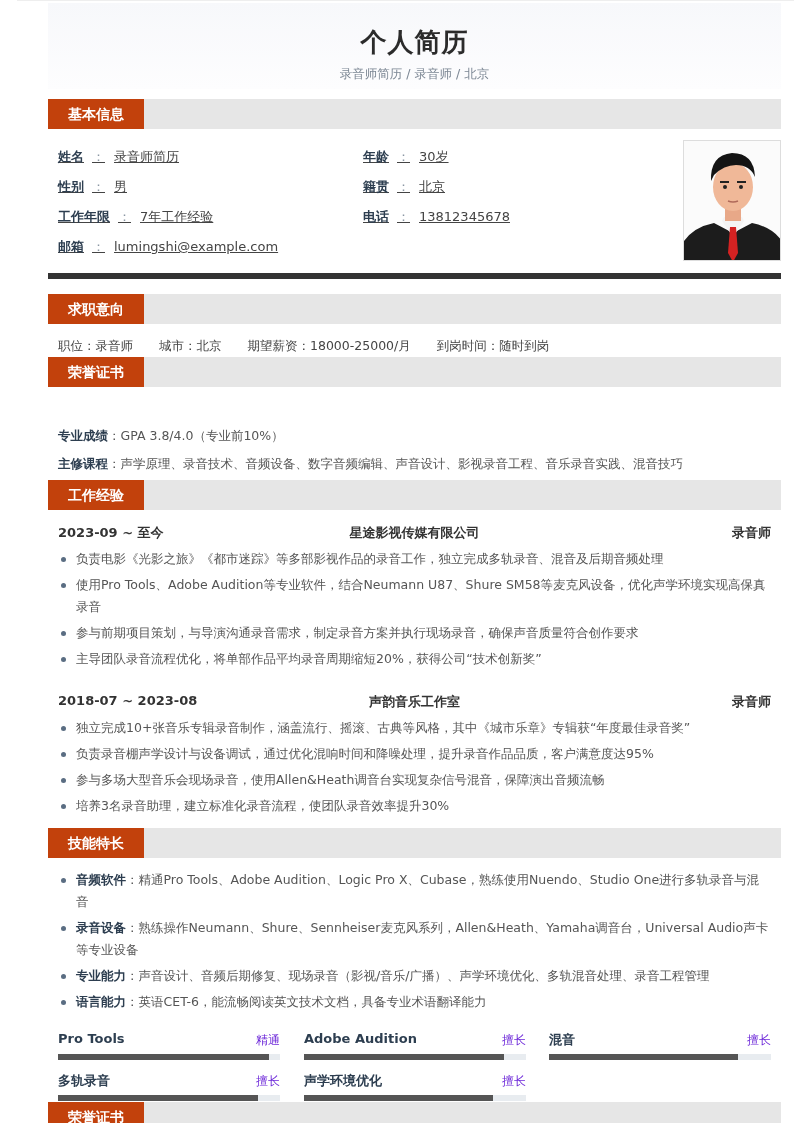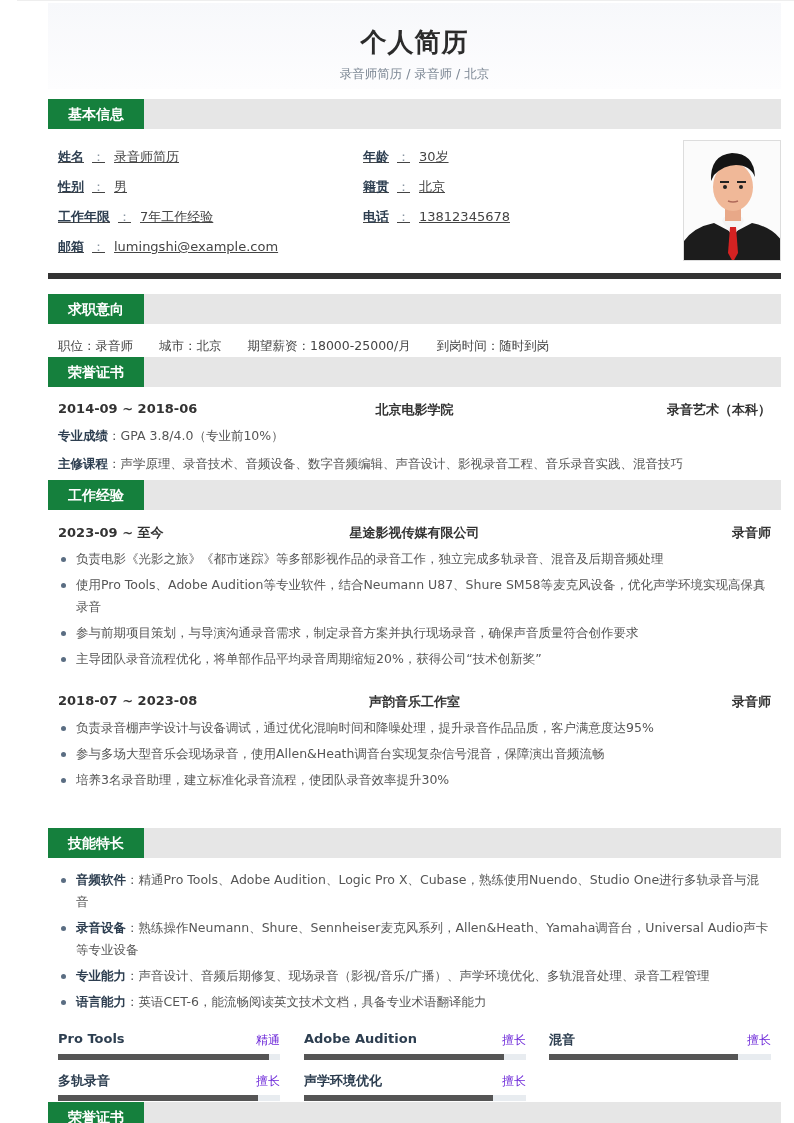"基本信息" .sec-head .tab { background: #15803d -> #c2410c }
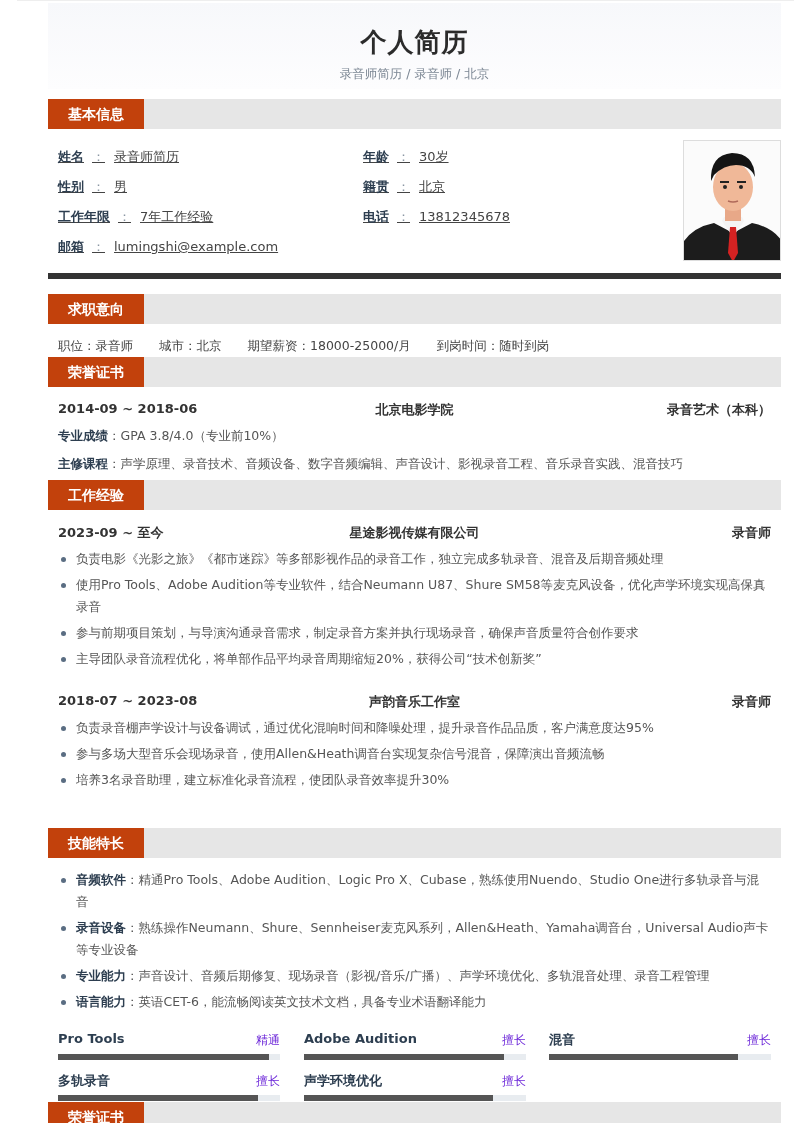"2014-09 ~ 2018-06" div.row3 { html: <div> <span>2014-09 ~ 2018-06</span> <span>北京电影学院</span> <span>录音艺术（本科）</span> </div> -> none }
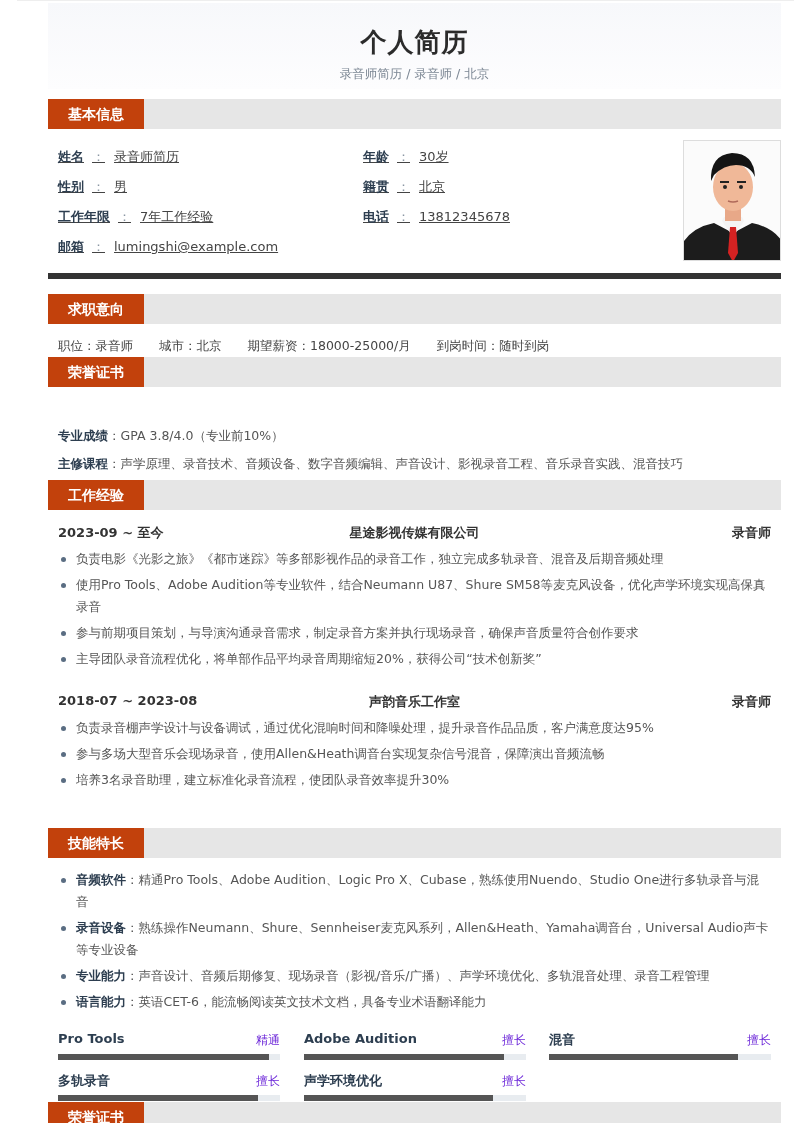"独立完成10+张音乐专辑录音制作，涵盖流行、摇滚、古典等风格，其中《城市乐章》专" li { html: none -> <li>独立完成10+张音乐专辑录音制作，涵盖流行、摇滚、古典等风格，其中《城市乐章》专辑获“年度最佳录音奖”</li> }
